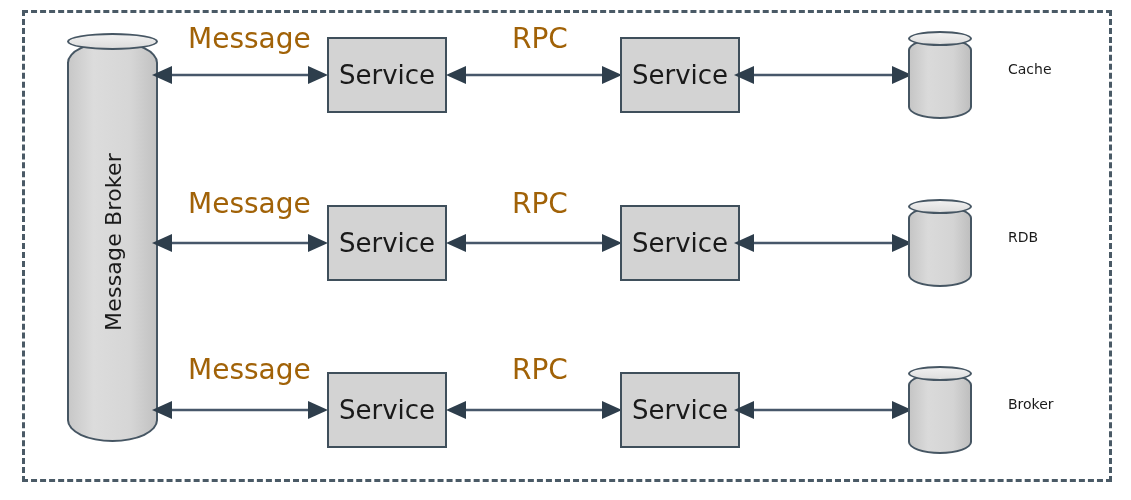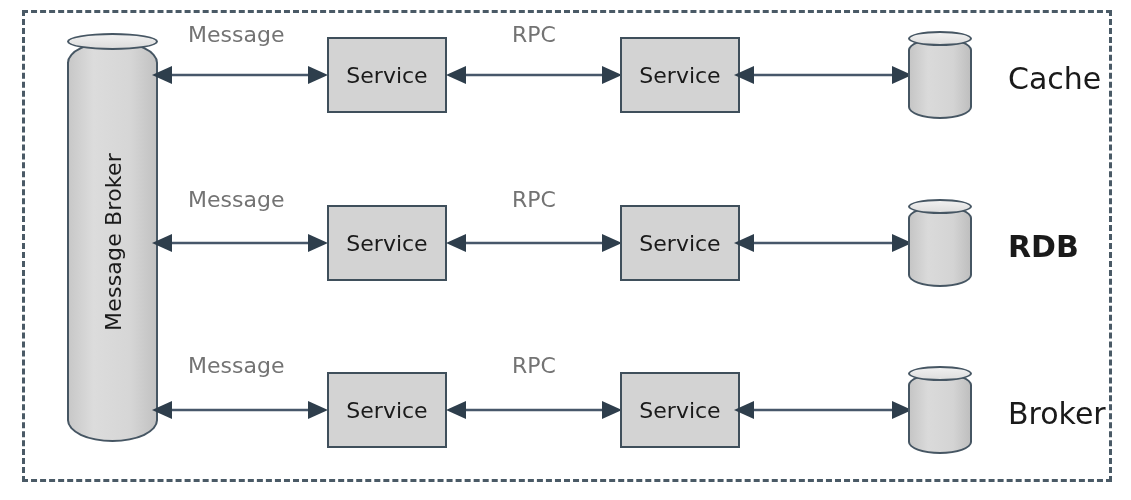"Message" .edge-label { color: #737373 -> #a16207; font-size: 22px -> 28px }
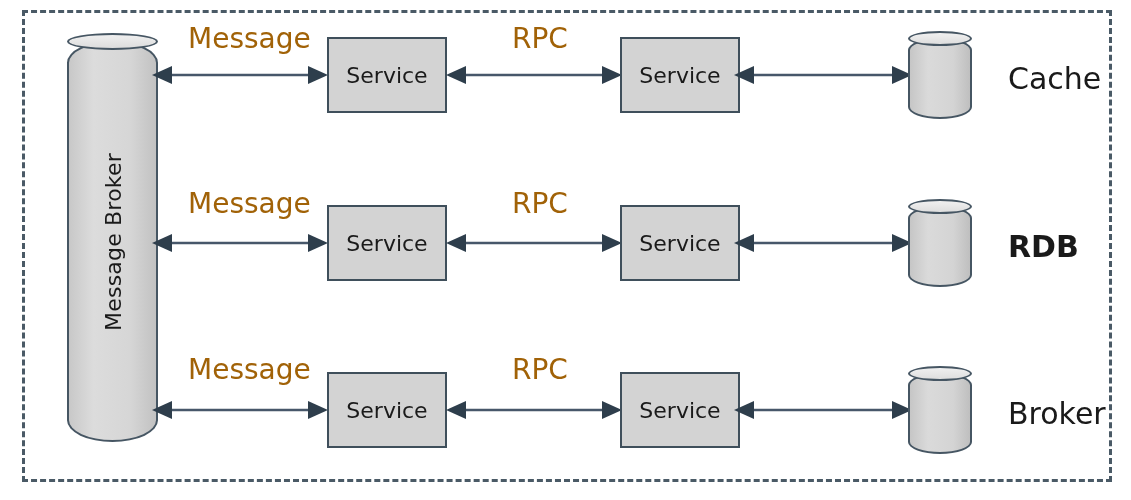"Service" .service { font-size: 22px -> 26px }
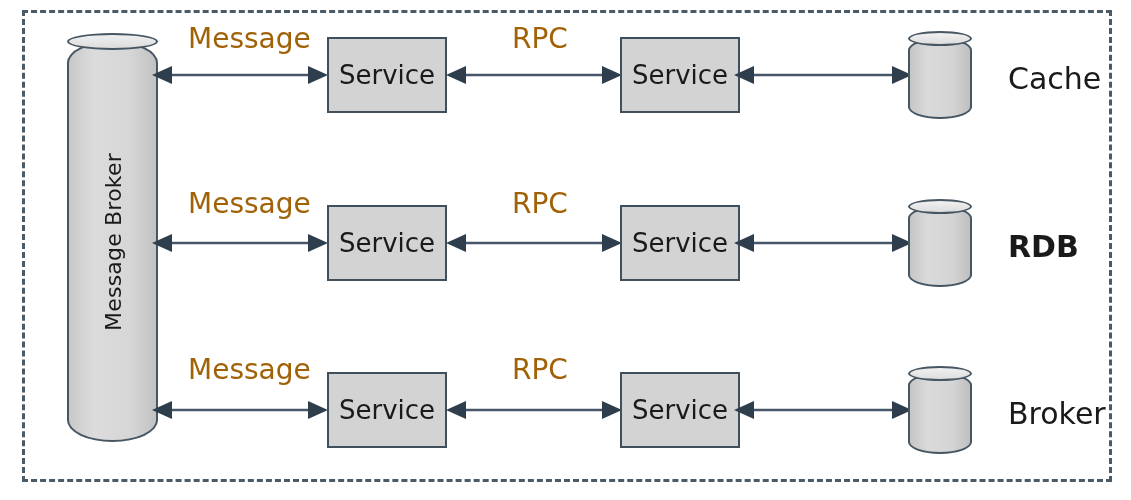"Cache" .store-label { font-size: 30px -> 14px }
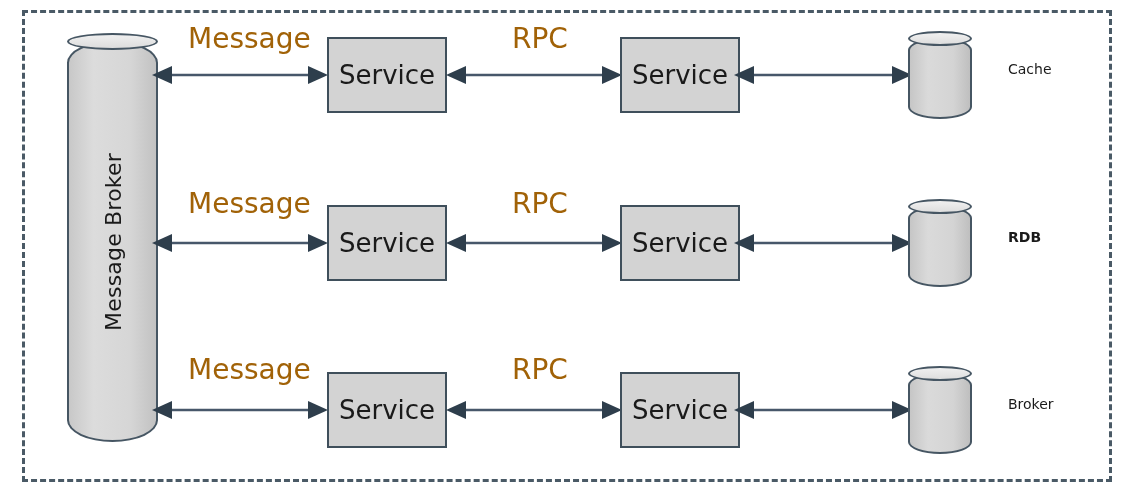"RDB" div.store-label { font-weight: bold -> none }
